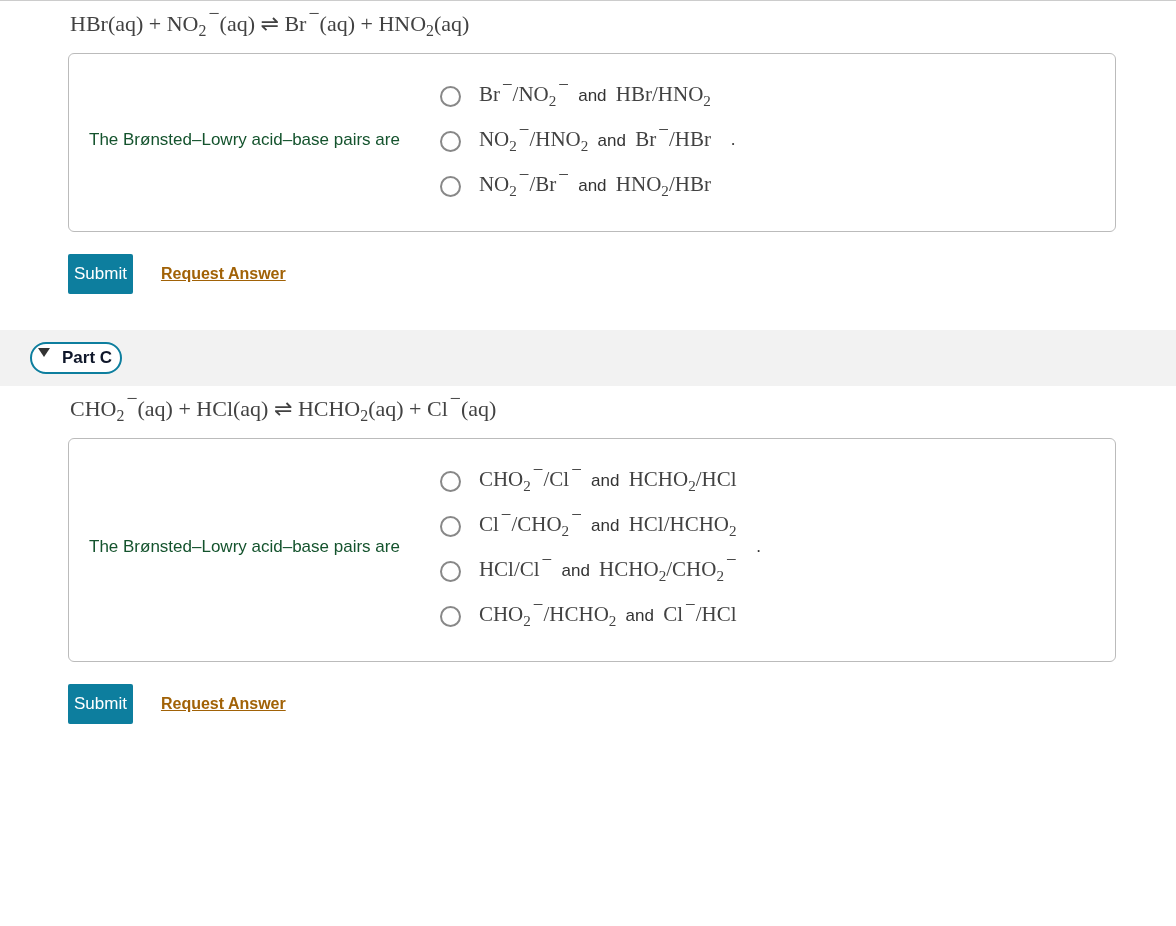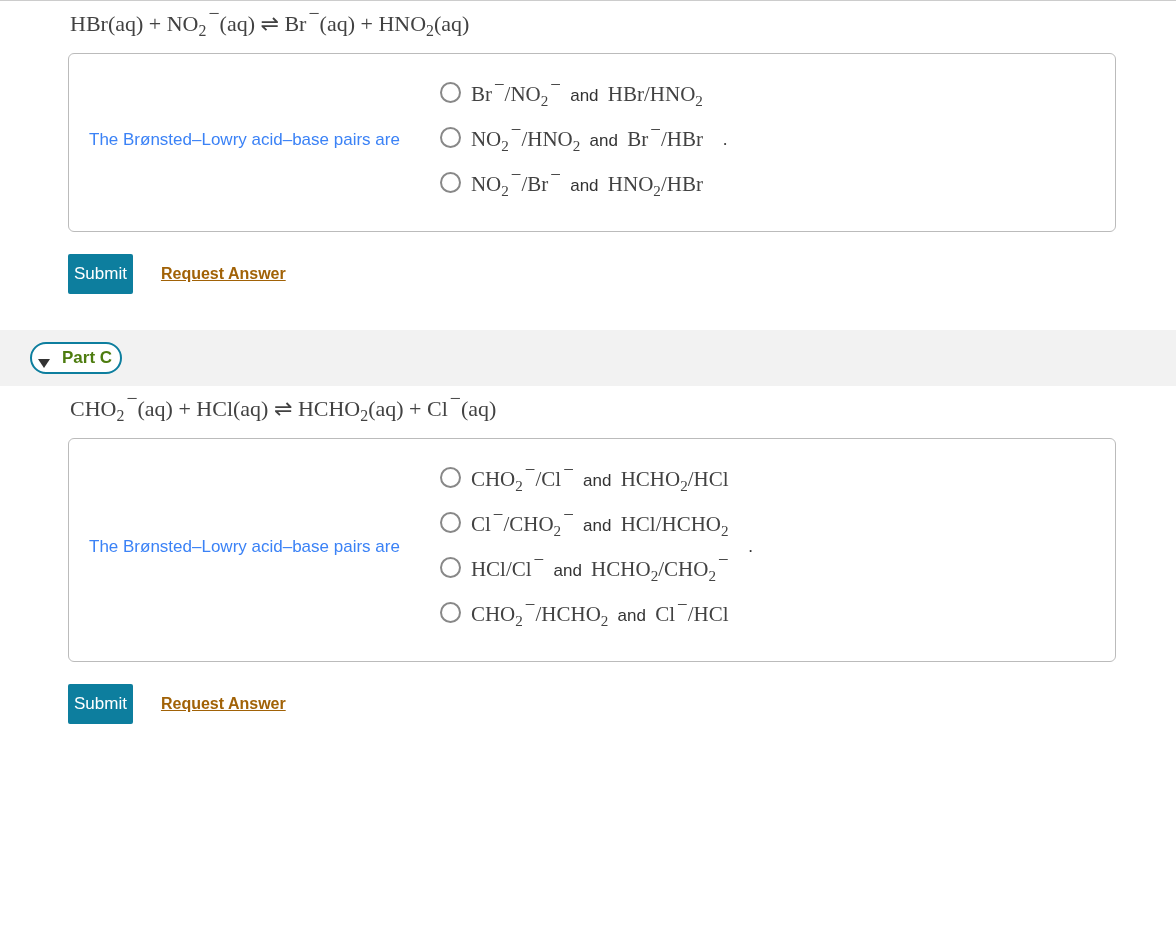"Br−/NO2− and HBr/HNO2" .choice { align-items: flex-start -> flex-end; gap: 10px -> 18px }
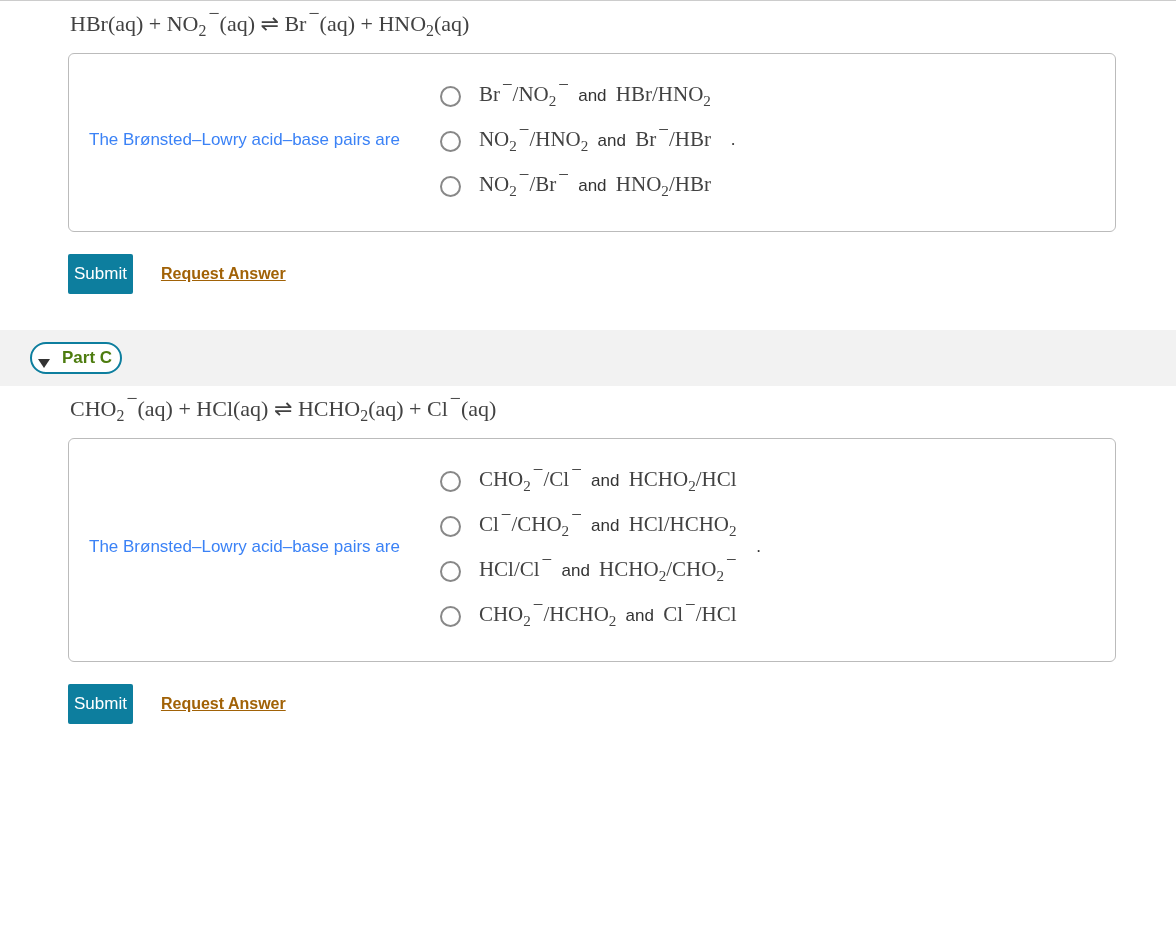"The Brønsted–Lowry acid–base pairs are" .prompt { color: #3b82f6 -> #14532d }
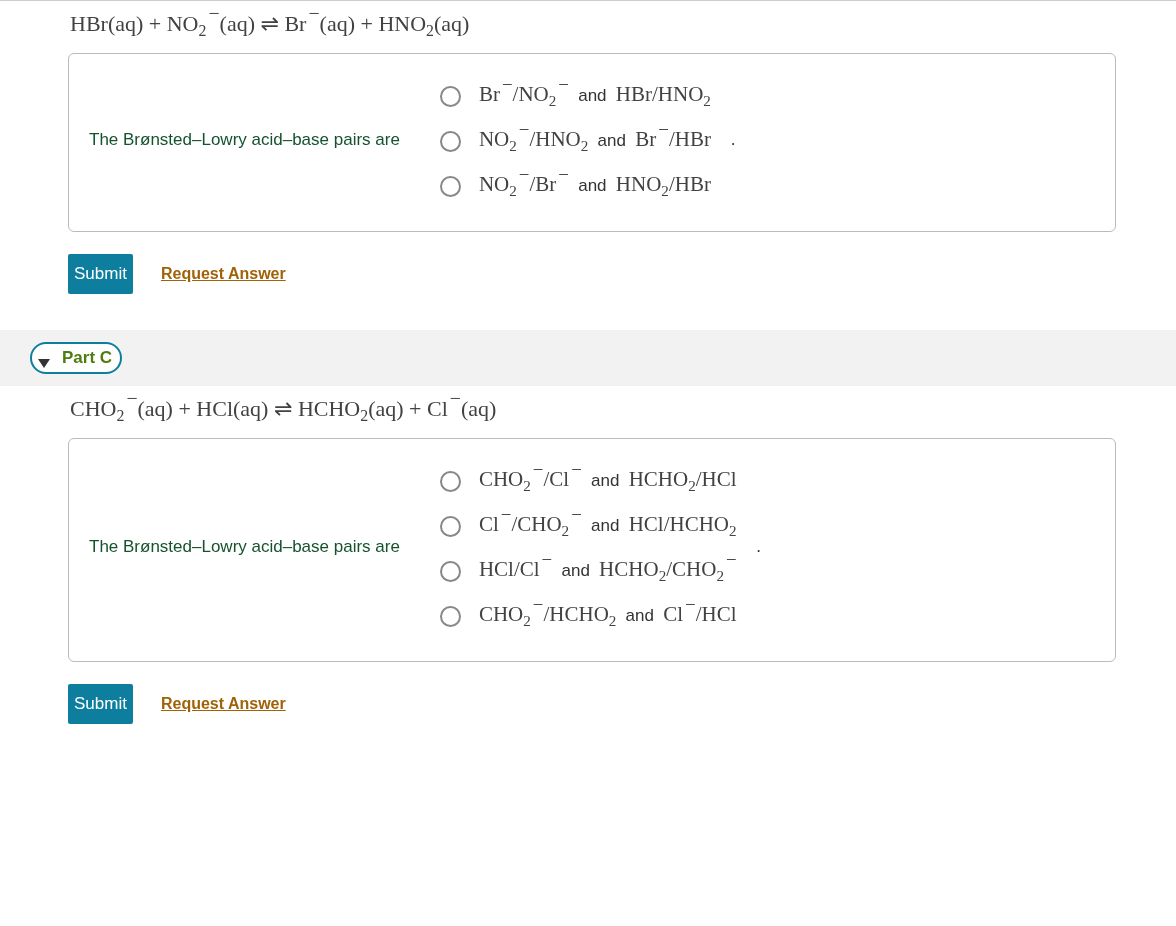"Part C" .parttab { align-items: flex-end -> flex-start; color: #4d7c0f -> #0f172a }
